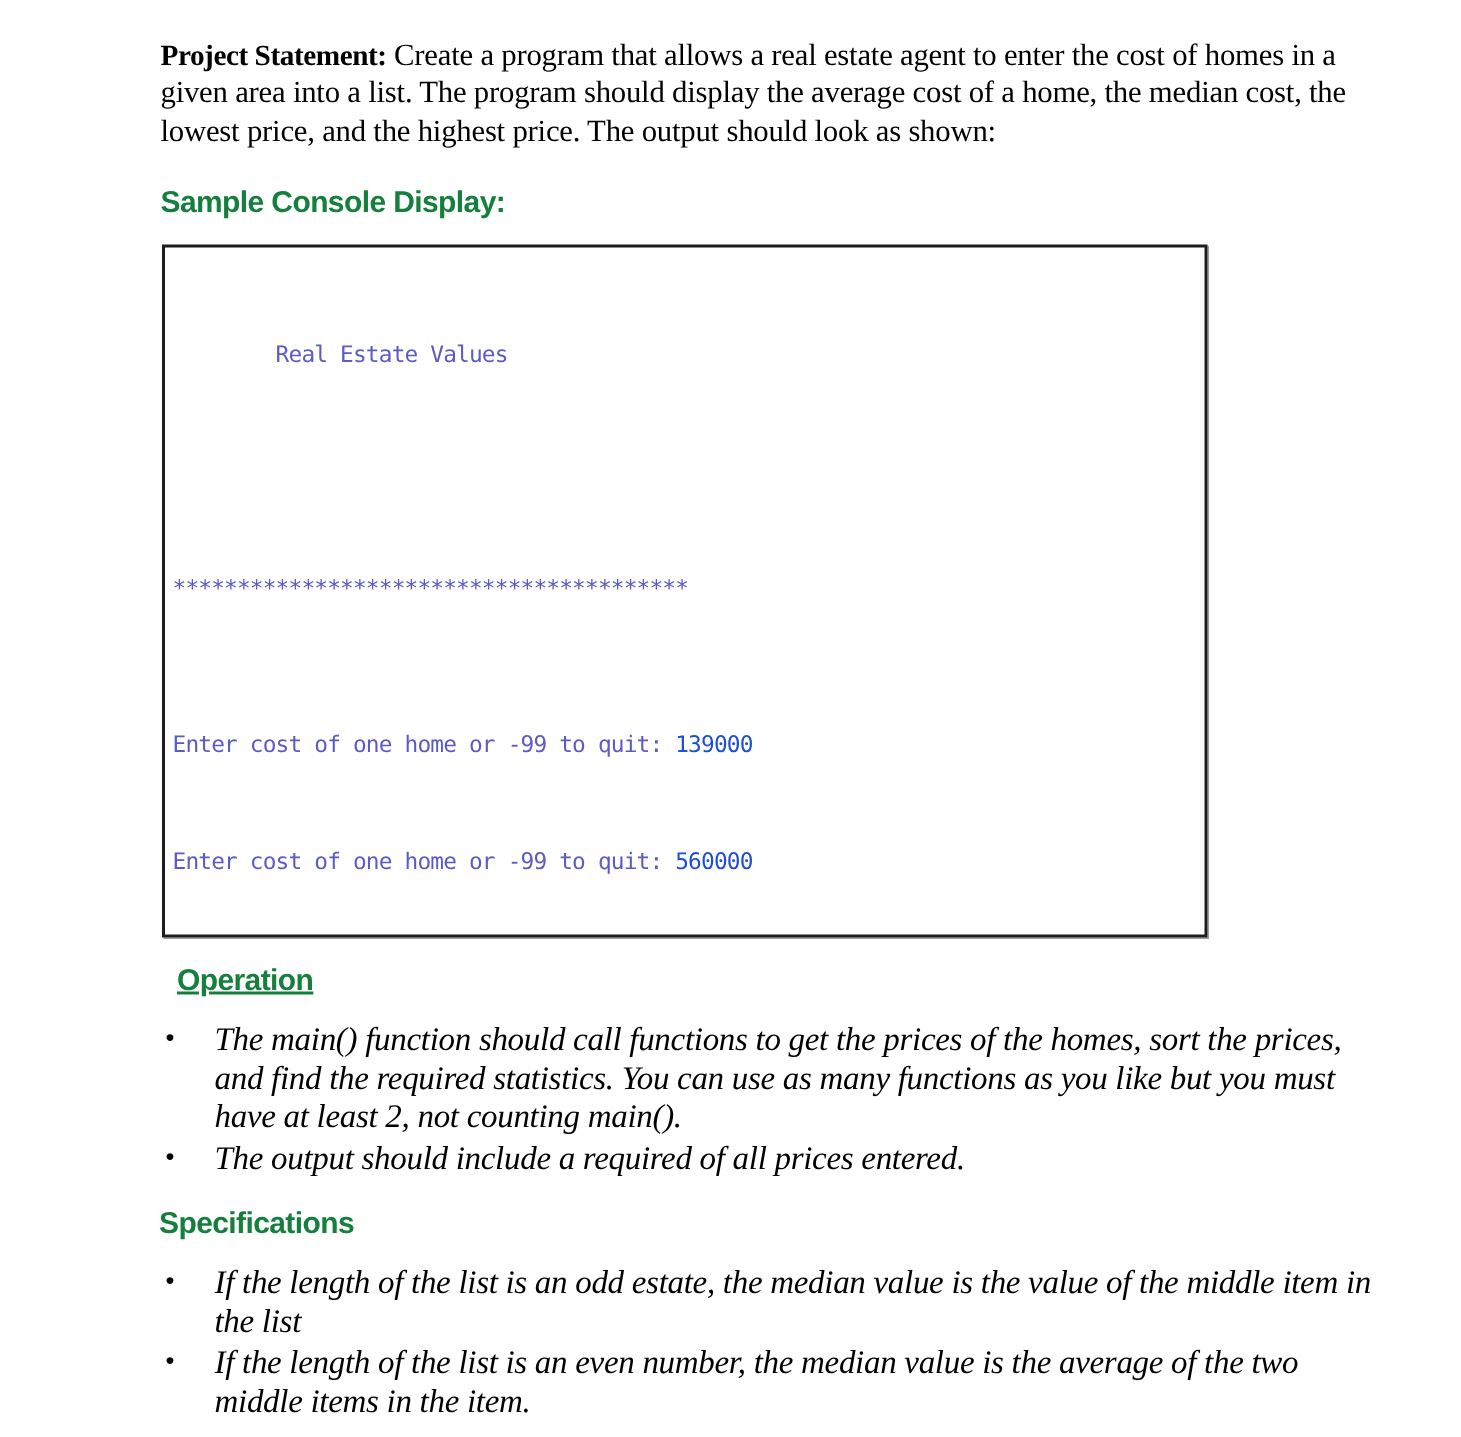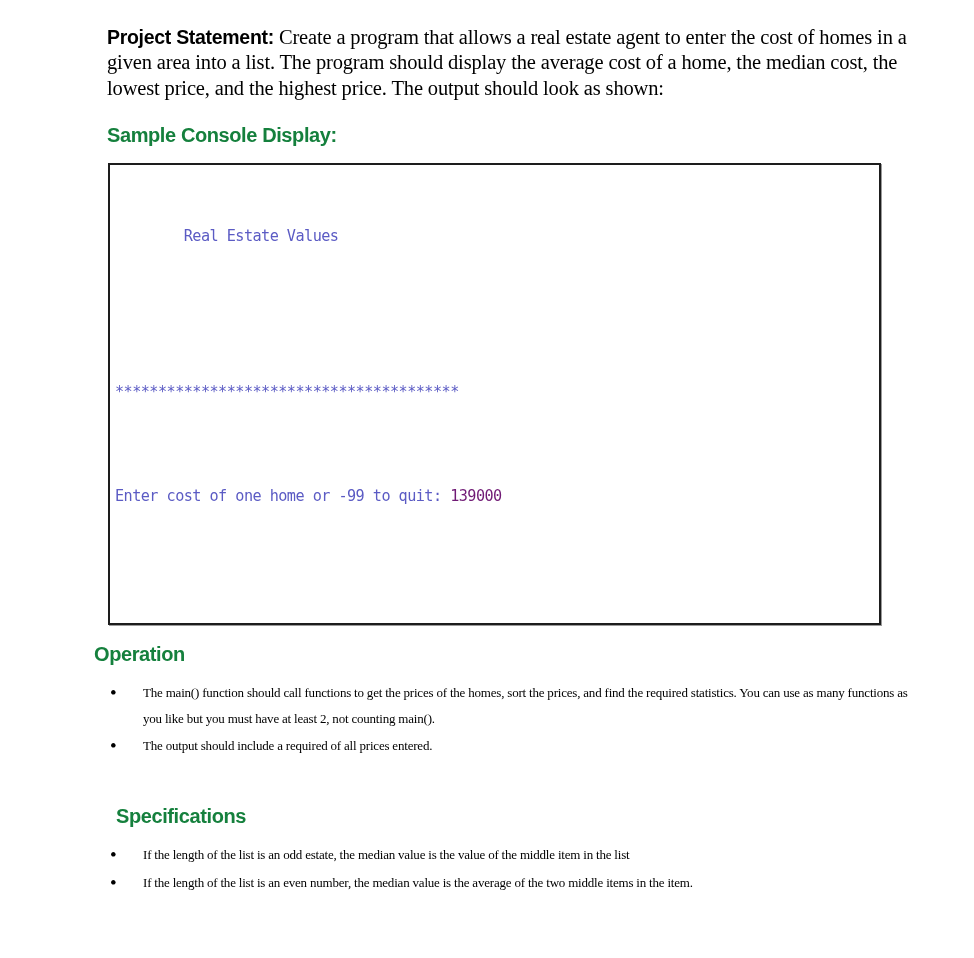"Project Statement:" .statement .lead { font-family: Liberation Sans, sans-serif -> Liberation Serif, serif }
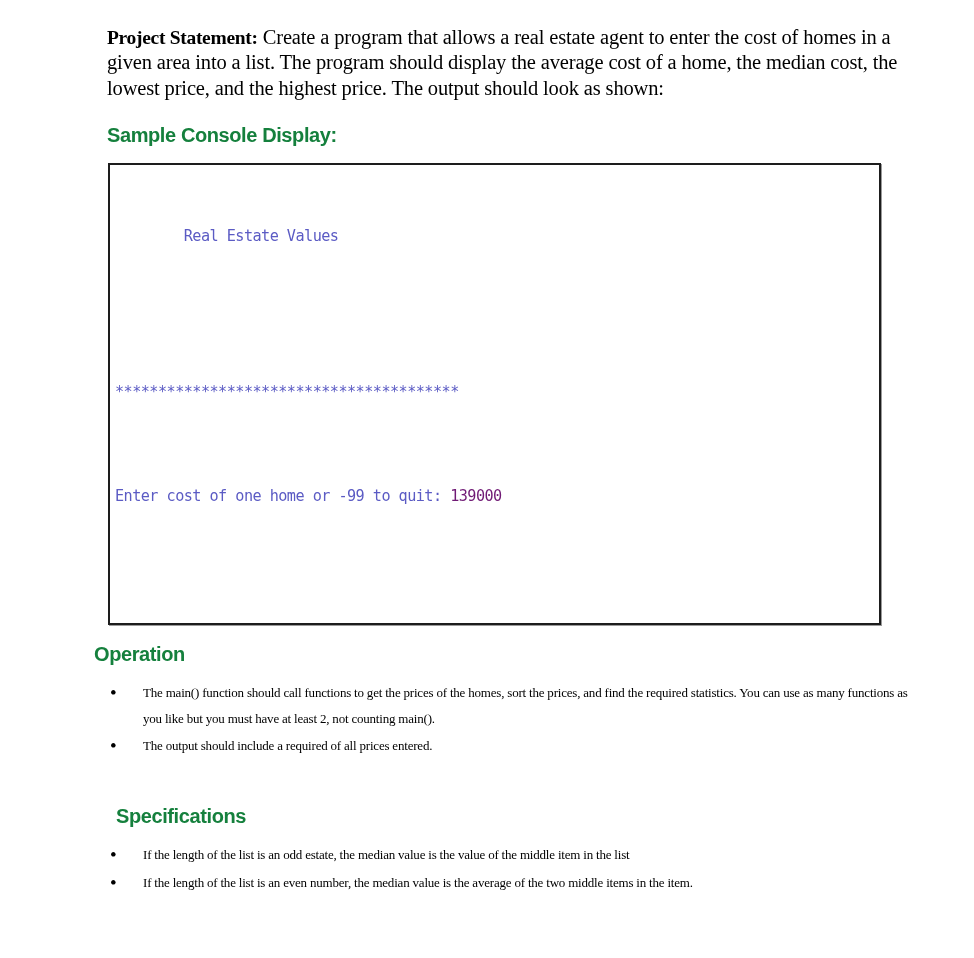"Real Estate Values" .console-box { width: 773px -> 697px }
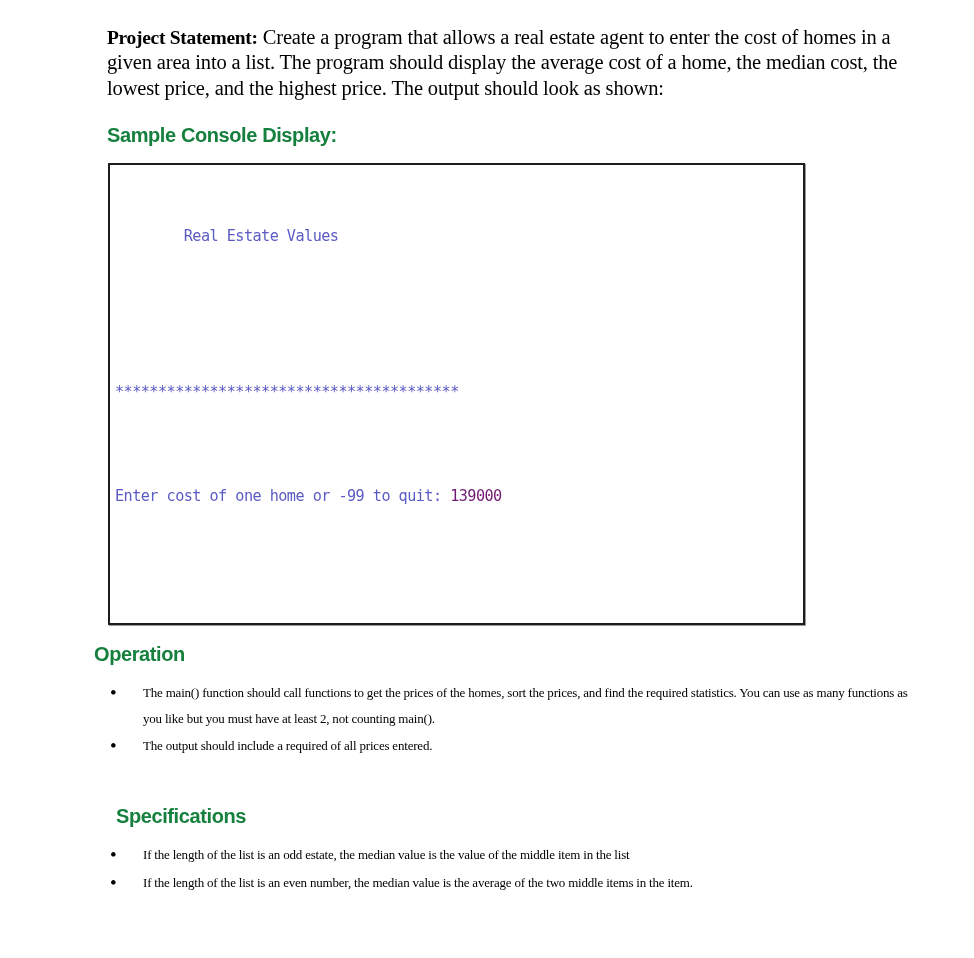"139000" .uin { color: #701a75 -> #1d4ed8 }
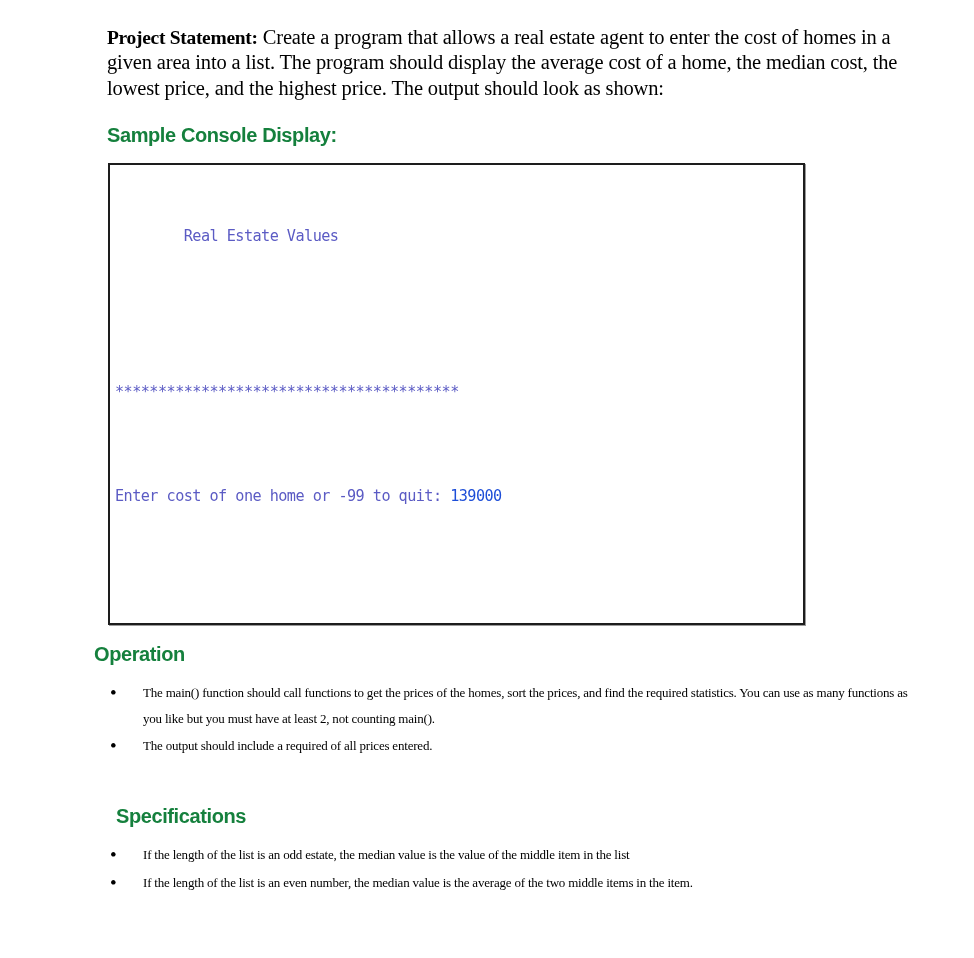"Enter cost of one home or -99 to quit: 560000" div.cline { html: none -> <div><span>Enter cost of one home or -99 to quit: </span><span>560000</span></div> }
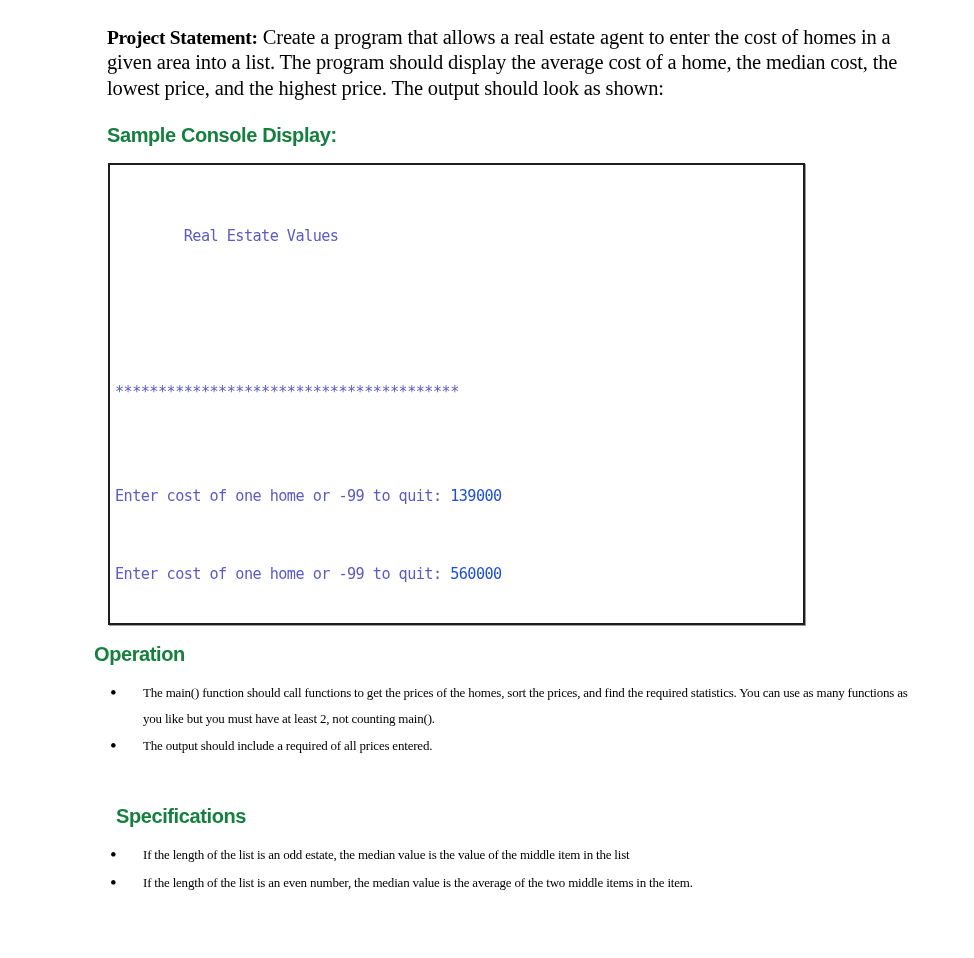"Operation" #operation-heading { left: 94px -> 118px; text-decoration: none -> underline }
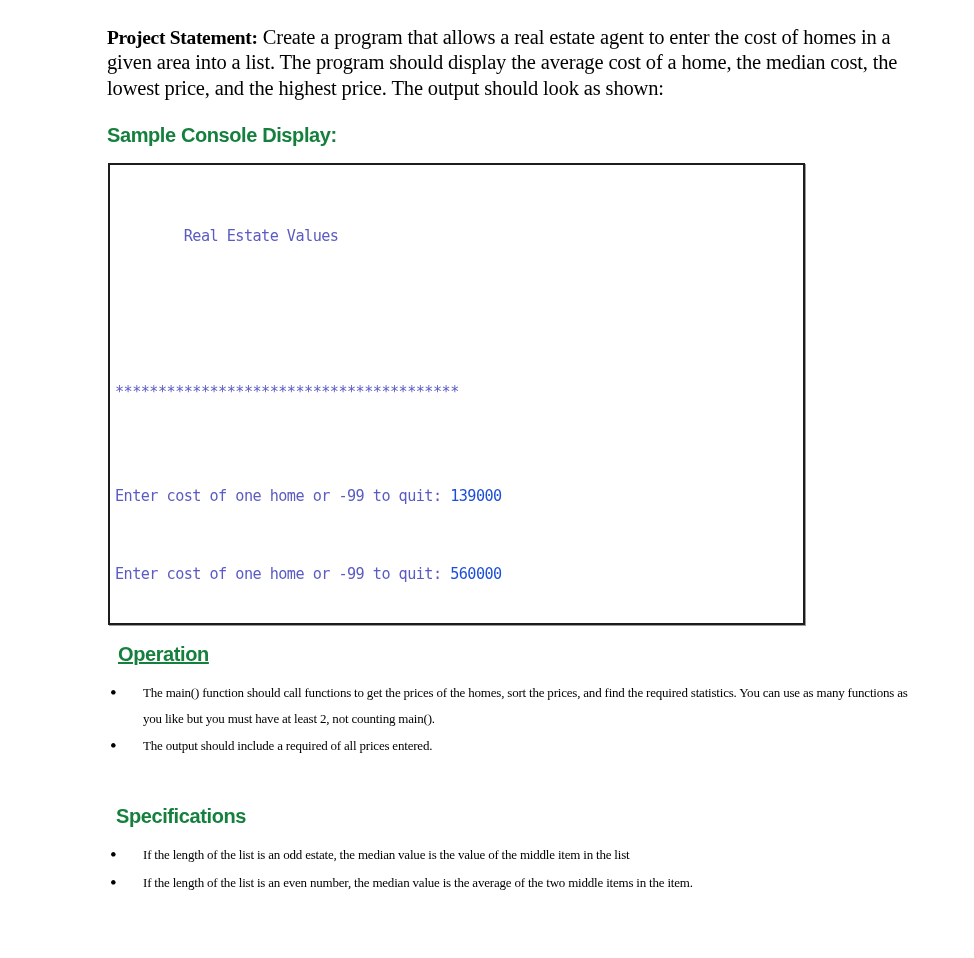"The main() function should call" .bullet-text { font-size: 13px -> 22px; font-style: none -> italic }
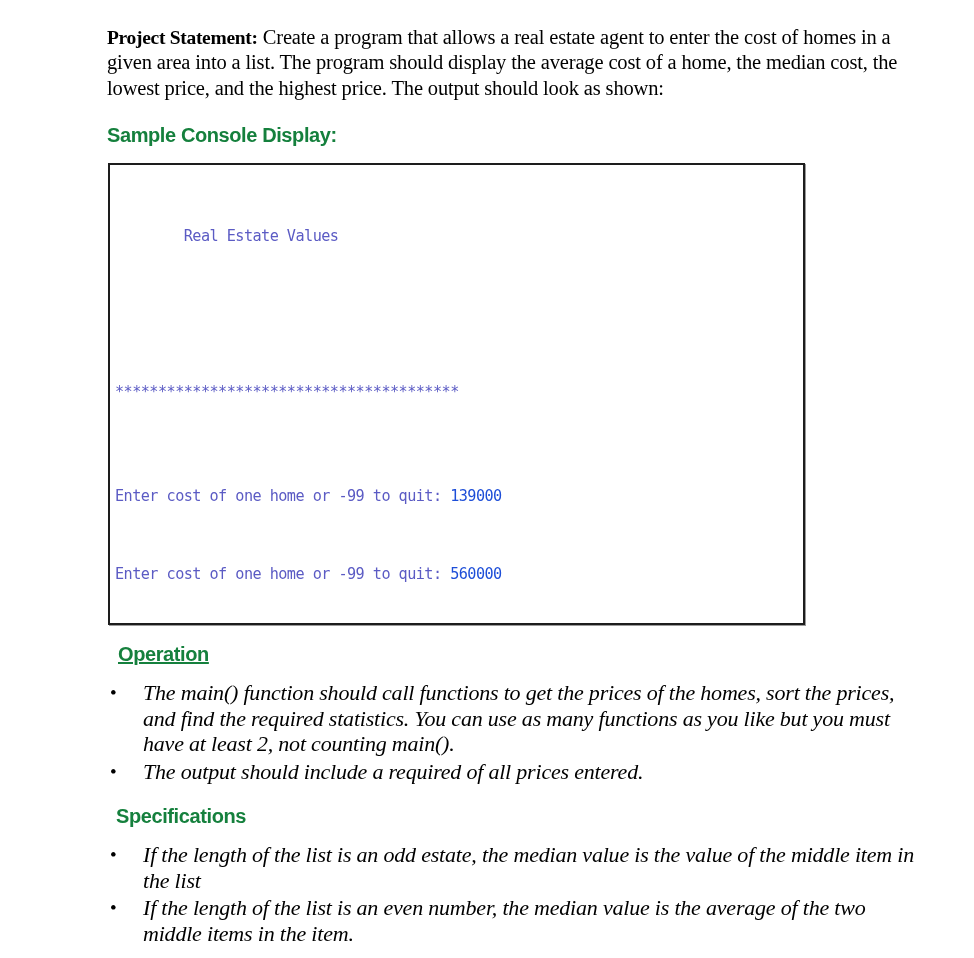"Specifications" #specifications-heading { left: 116px -> 106px }
